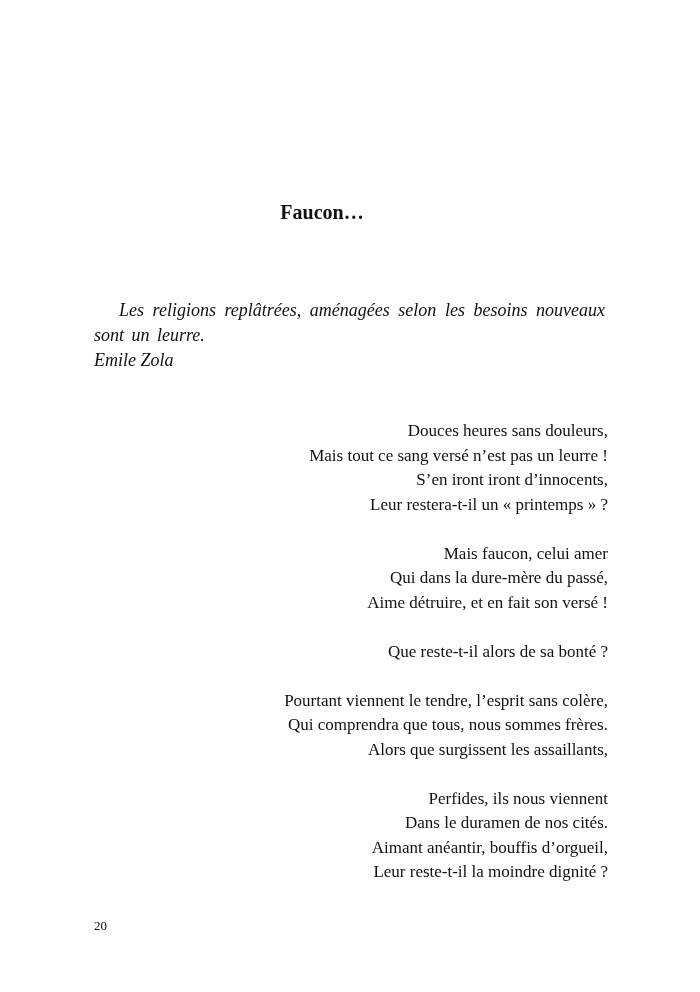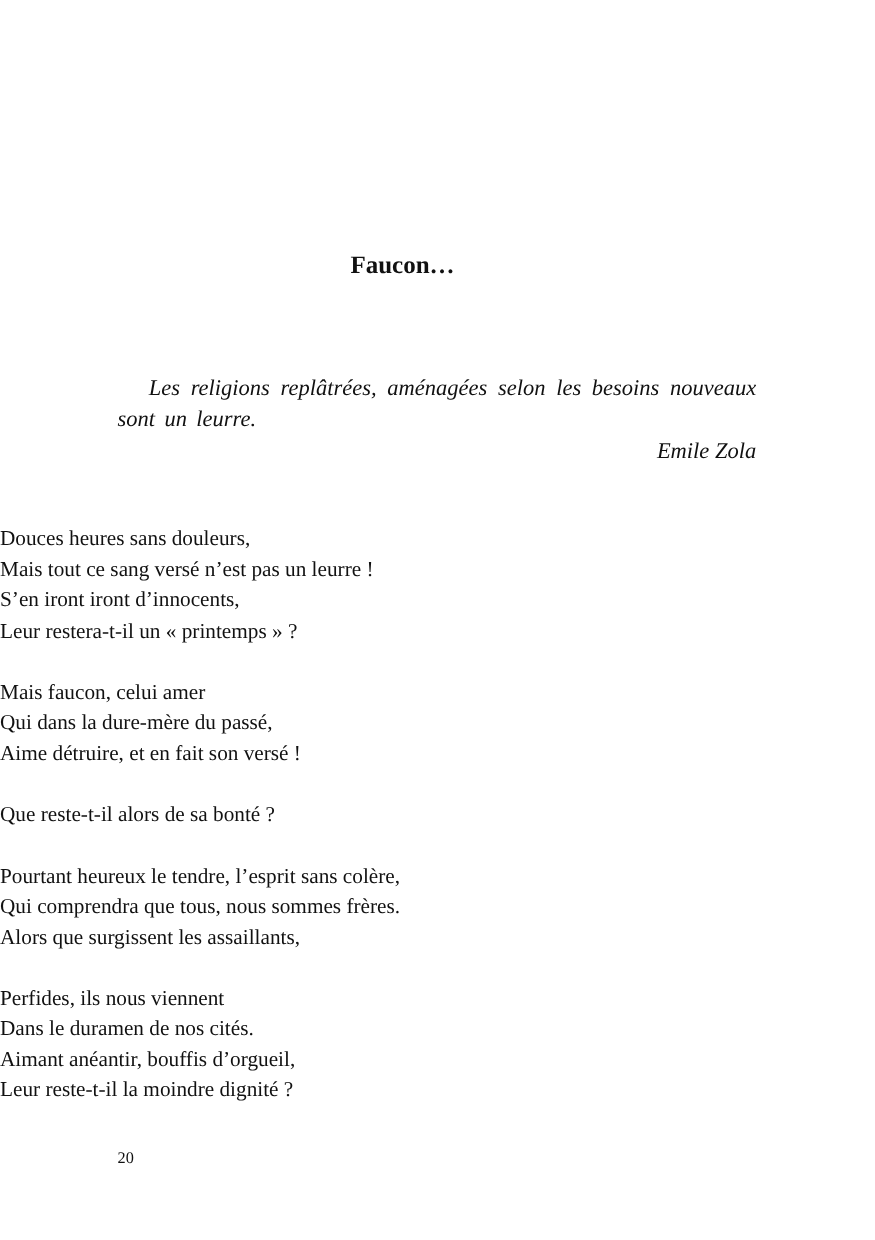"Emile Zola" .epigraph-author { text-align: right -> left }
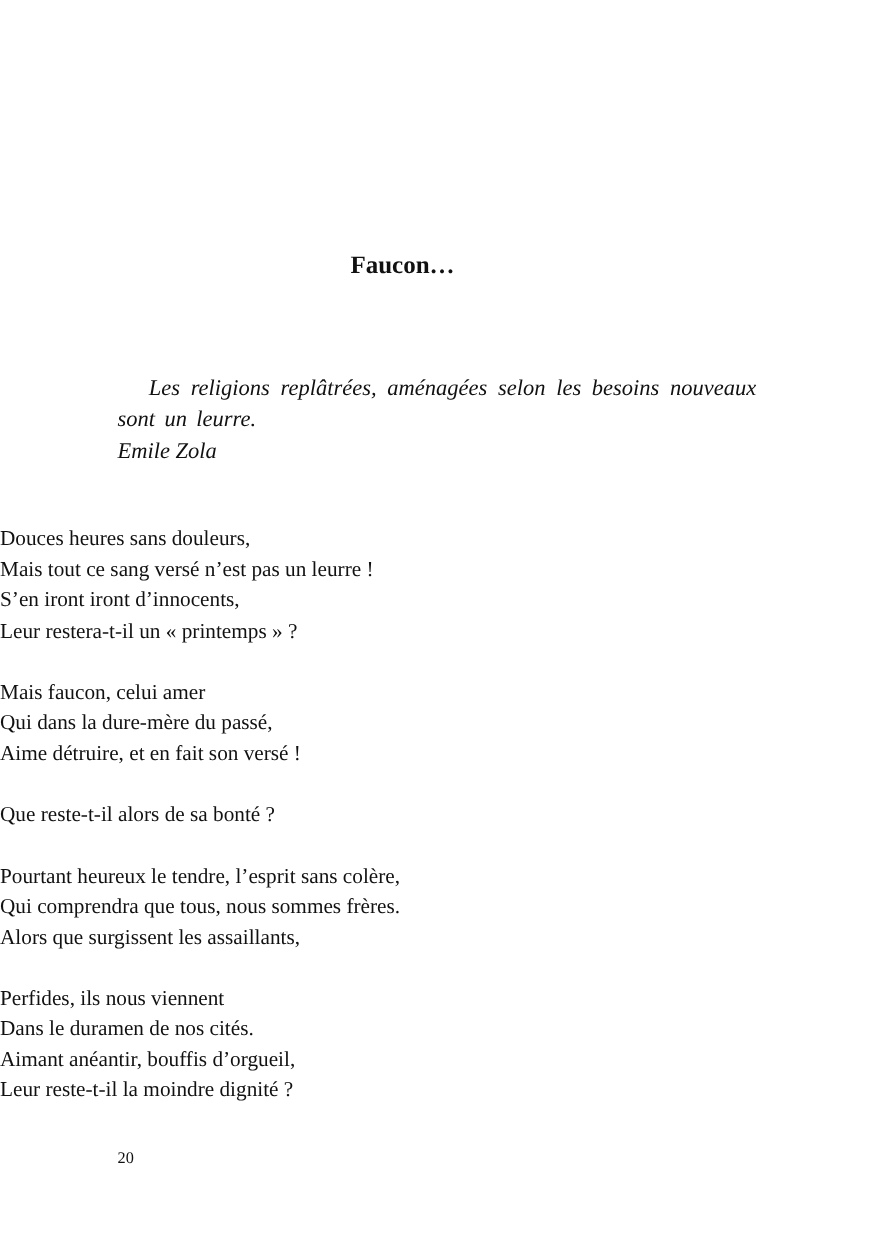"Douces heures sans douleurs," .poem { text-align: left -> right }
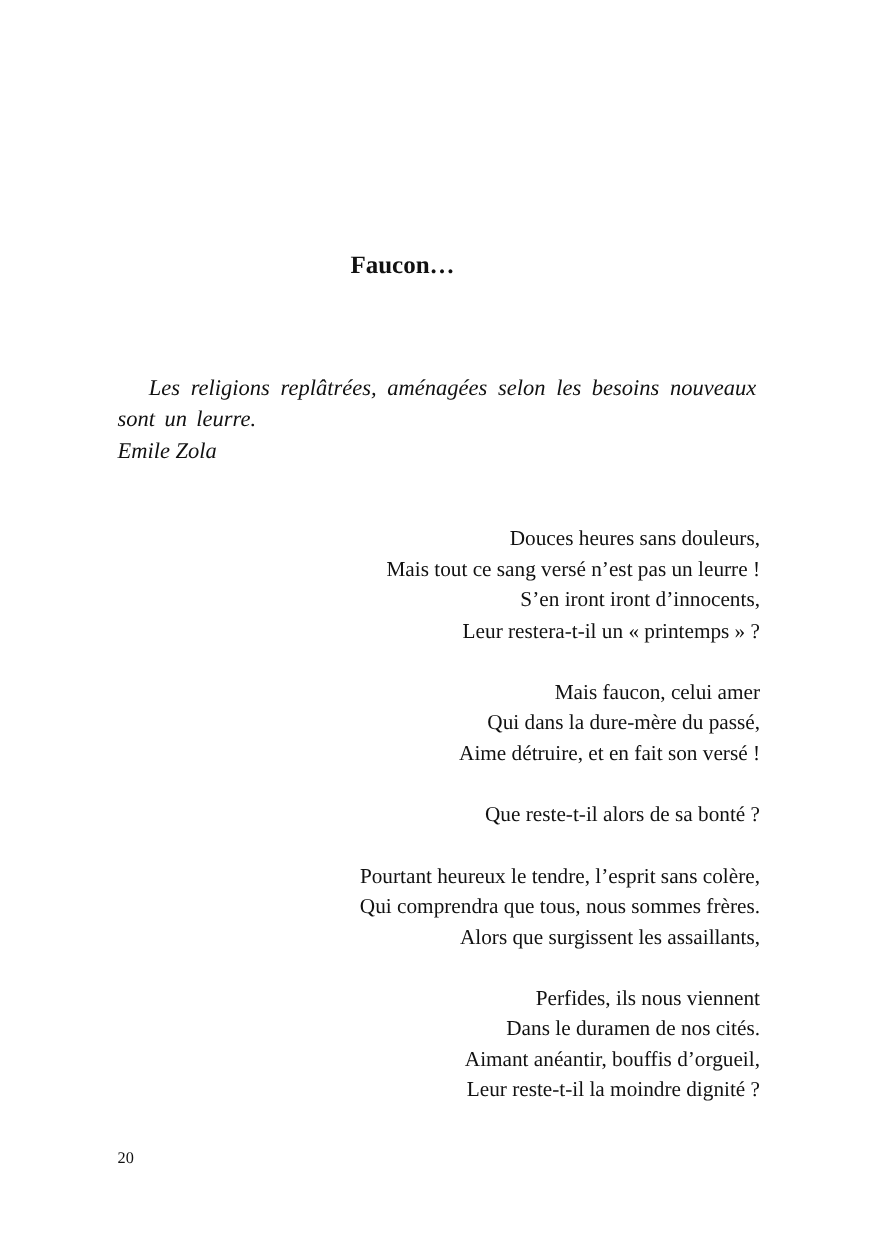"Pourtant heureux le tendre, l’esprit" span.verse { text: heureux -> viennent }
